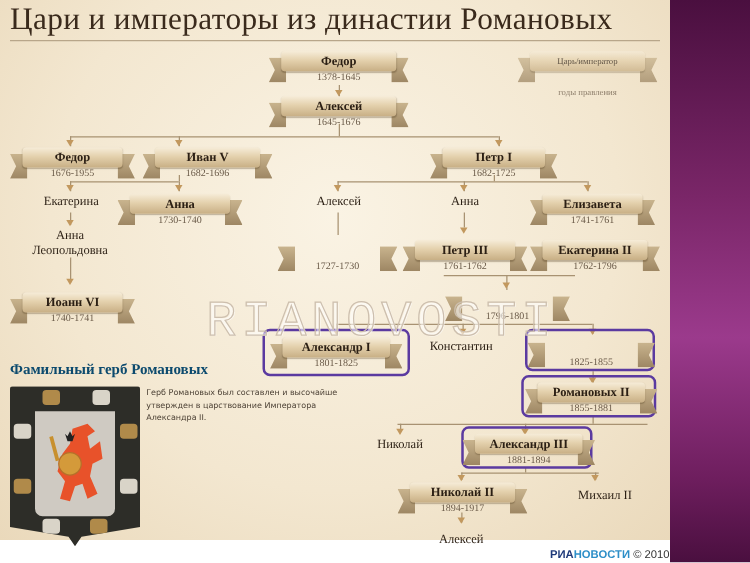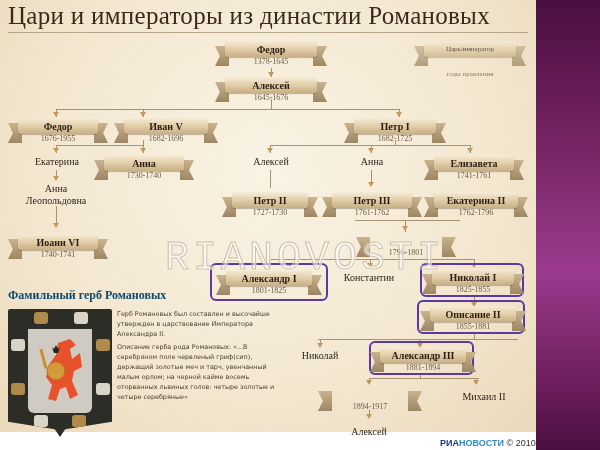"Петр II" div.band { html: <div> <span>Петр II</span> </div> -> none }
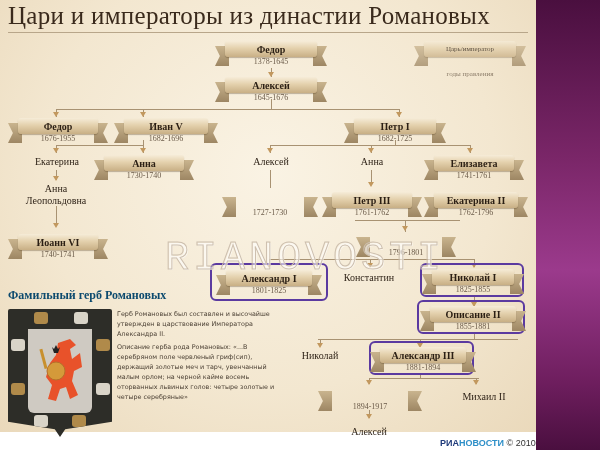"Николай I" div.band { html: <div> <span>Николай I</span> </div> -> none }
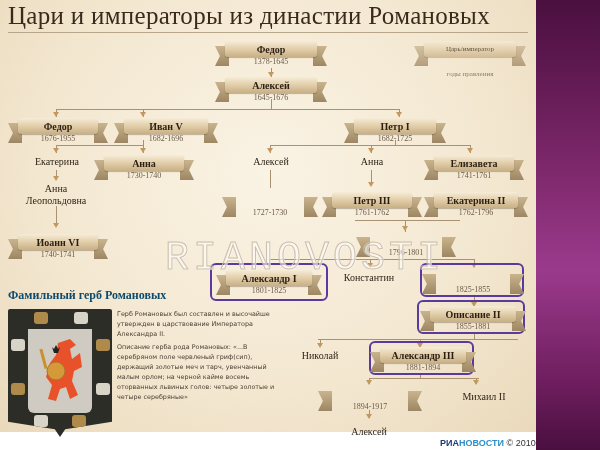"Описание II" span.name { text: Описание -> Романовых }
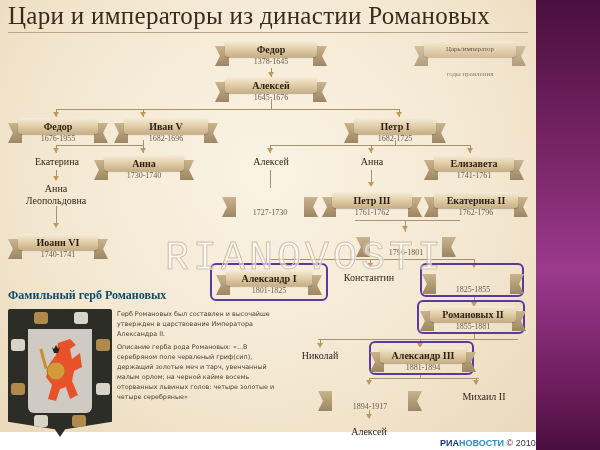"Описание герба рода Романовых: «...В" p { html: <p>Описание герба рода Романовых: «...В серебряном поле червленый гриф(сип), держащий золотые меч и тарч, увенчанный малым орлом; на черной кайме восемь оторванных львиных голов: четыре золотые и четыре серебряные»</p> -> none }
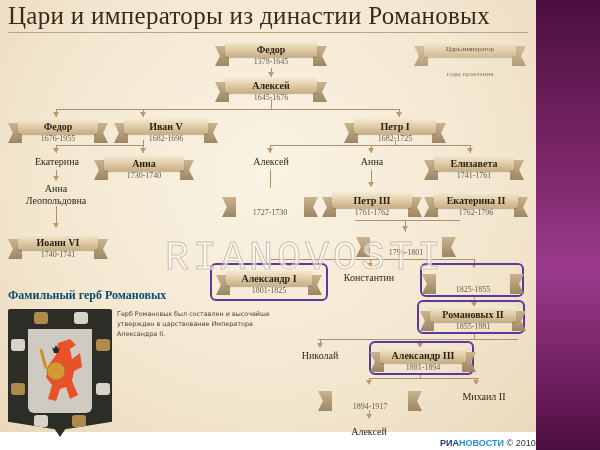"Николай II" div.band { html: none -> <div> <span>Николай II</span> </div> }
